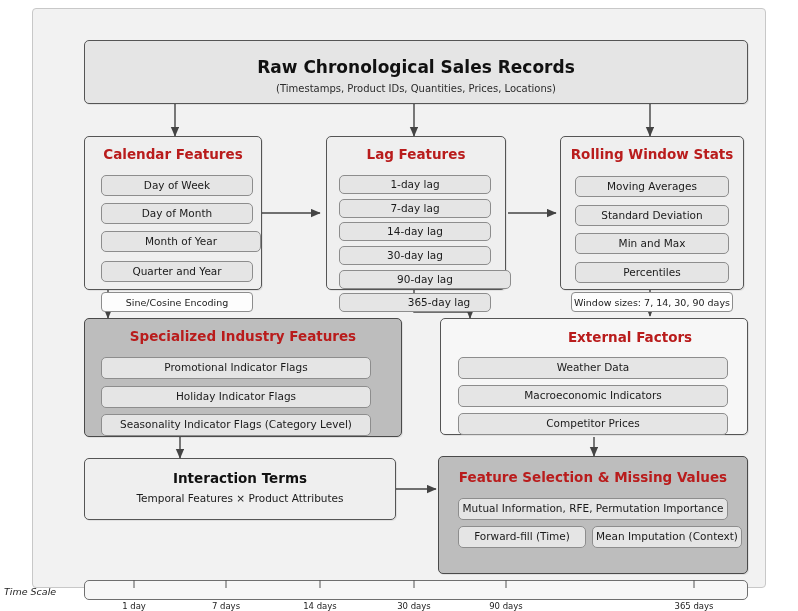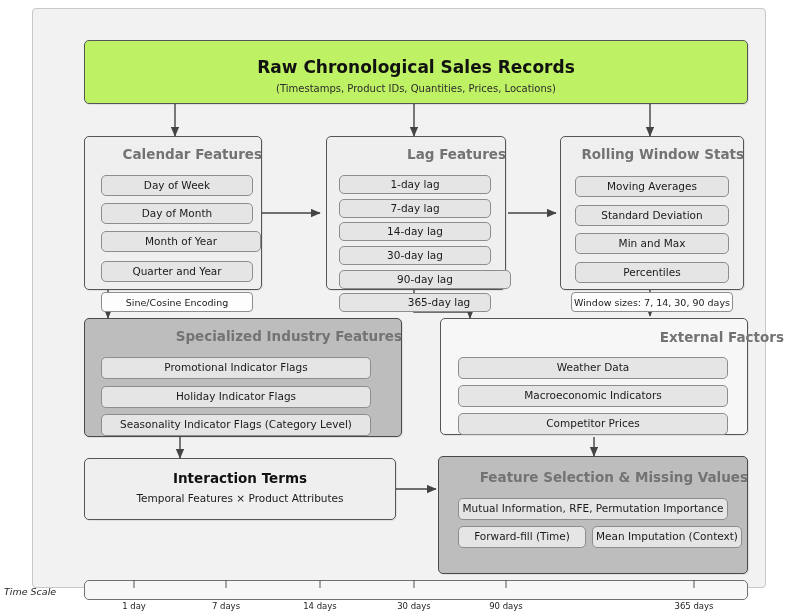"Raw Chronological Sales Records" .topbox { background: #bef264 -> #e5e5e5 }
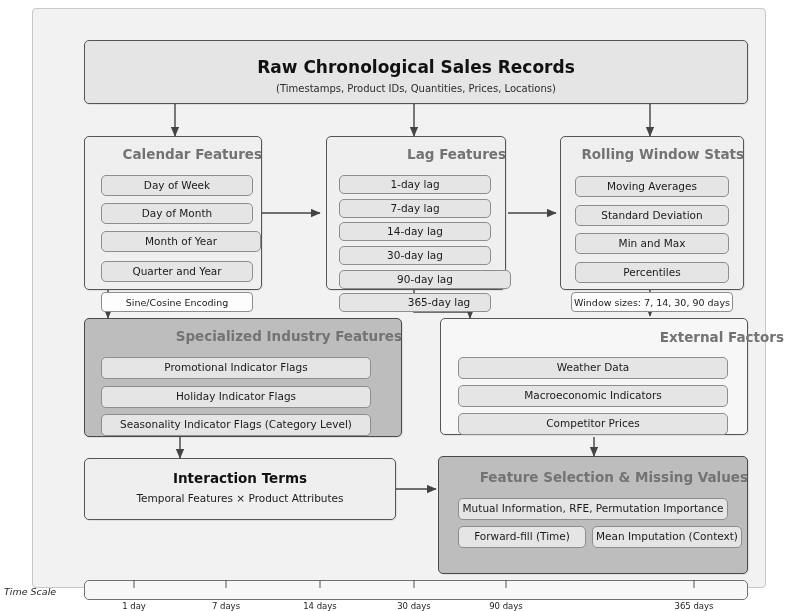"Calendar Features" .grp-title { color: #737373 -> #b91c1c; text-align: right -> center }
